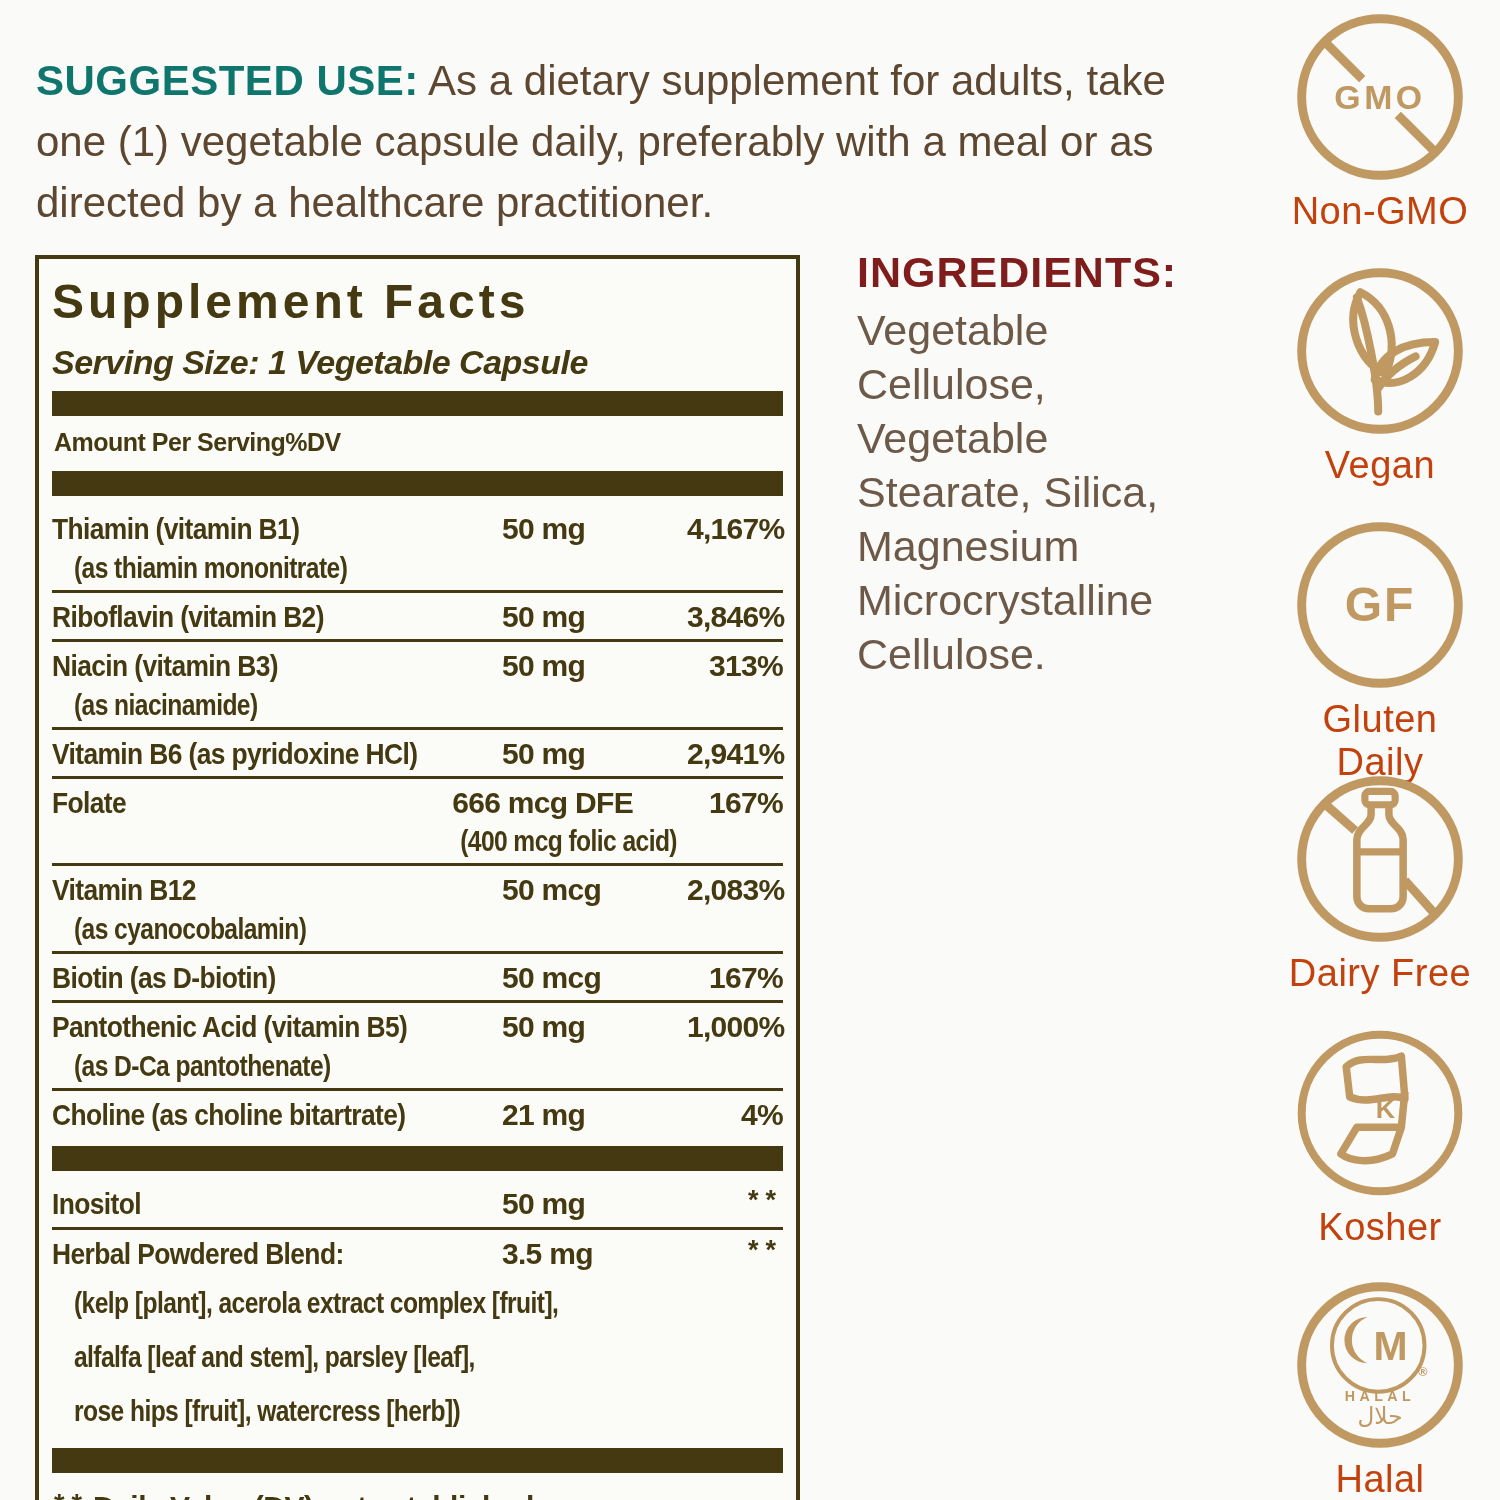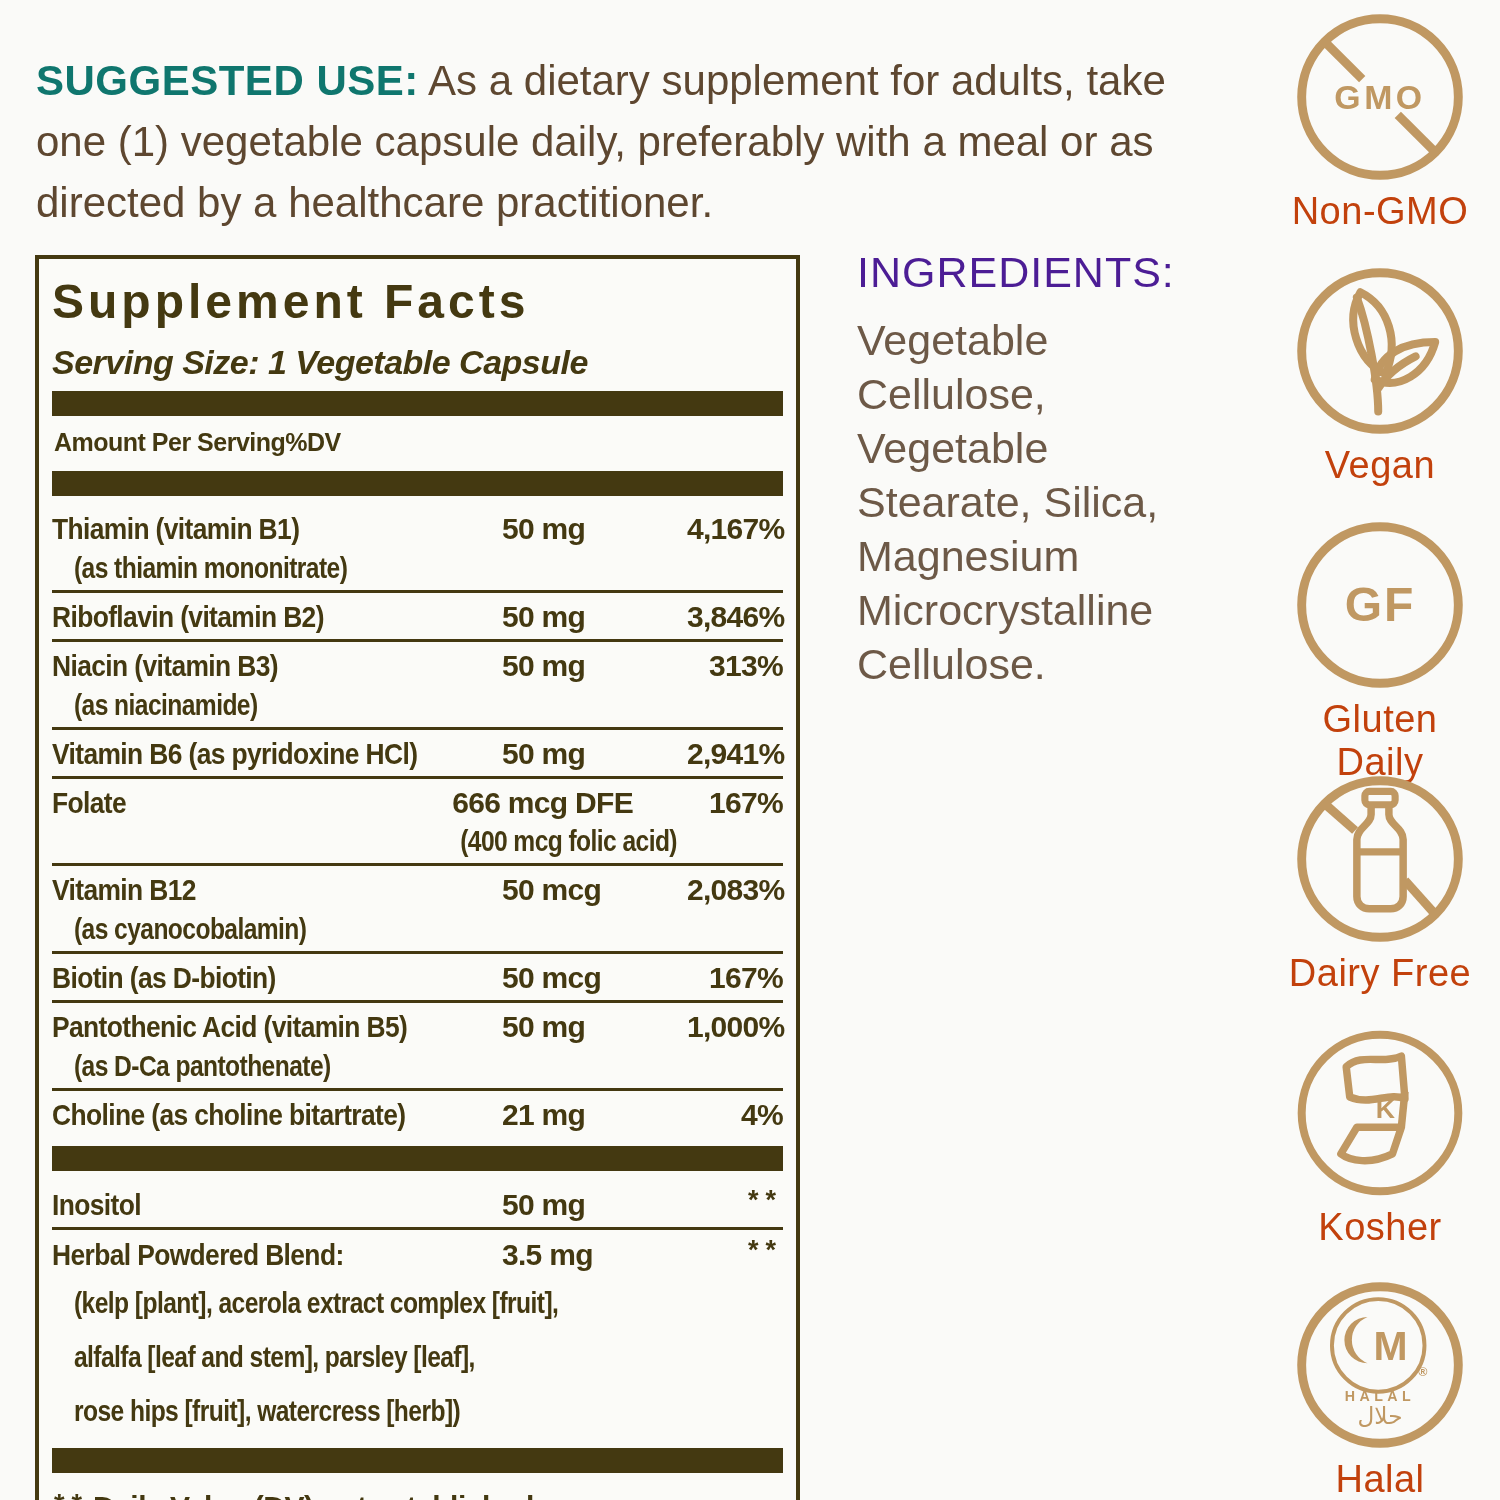"INGREDIENTS:" .ing-h { color: #4c1d95 -> #7f1d1d; font-weight: normal -> bold; margin-bottom: 14px -> 4px }
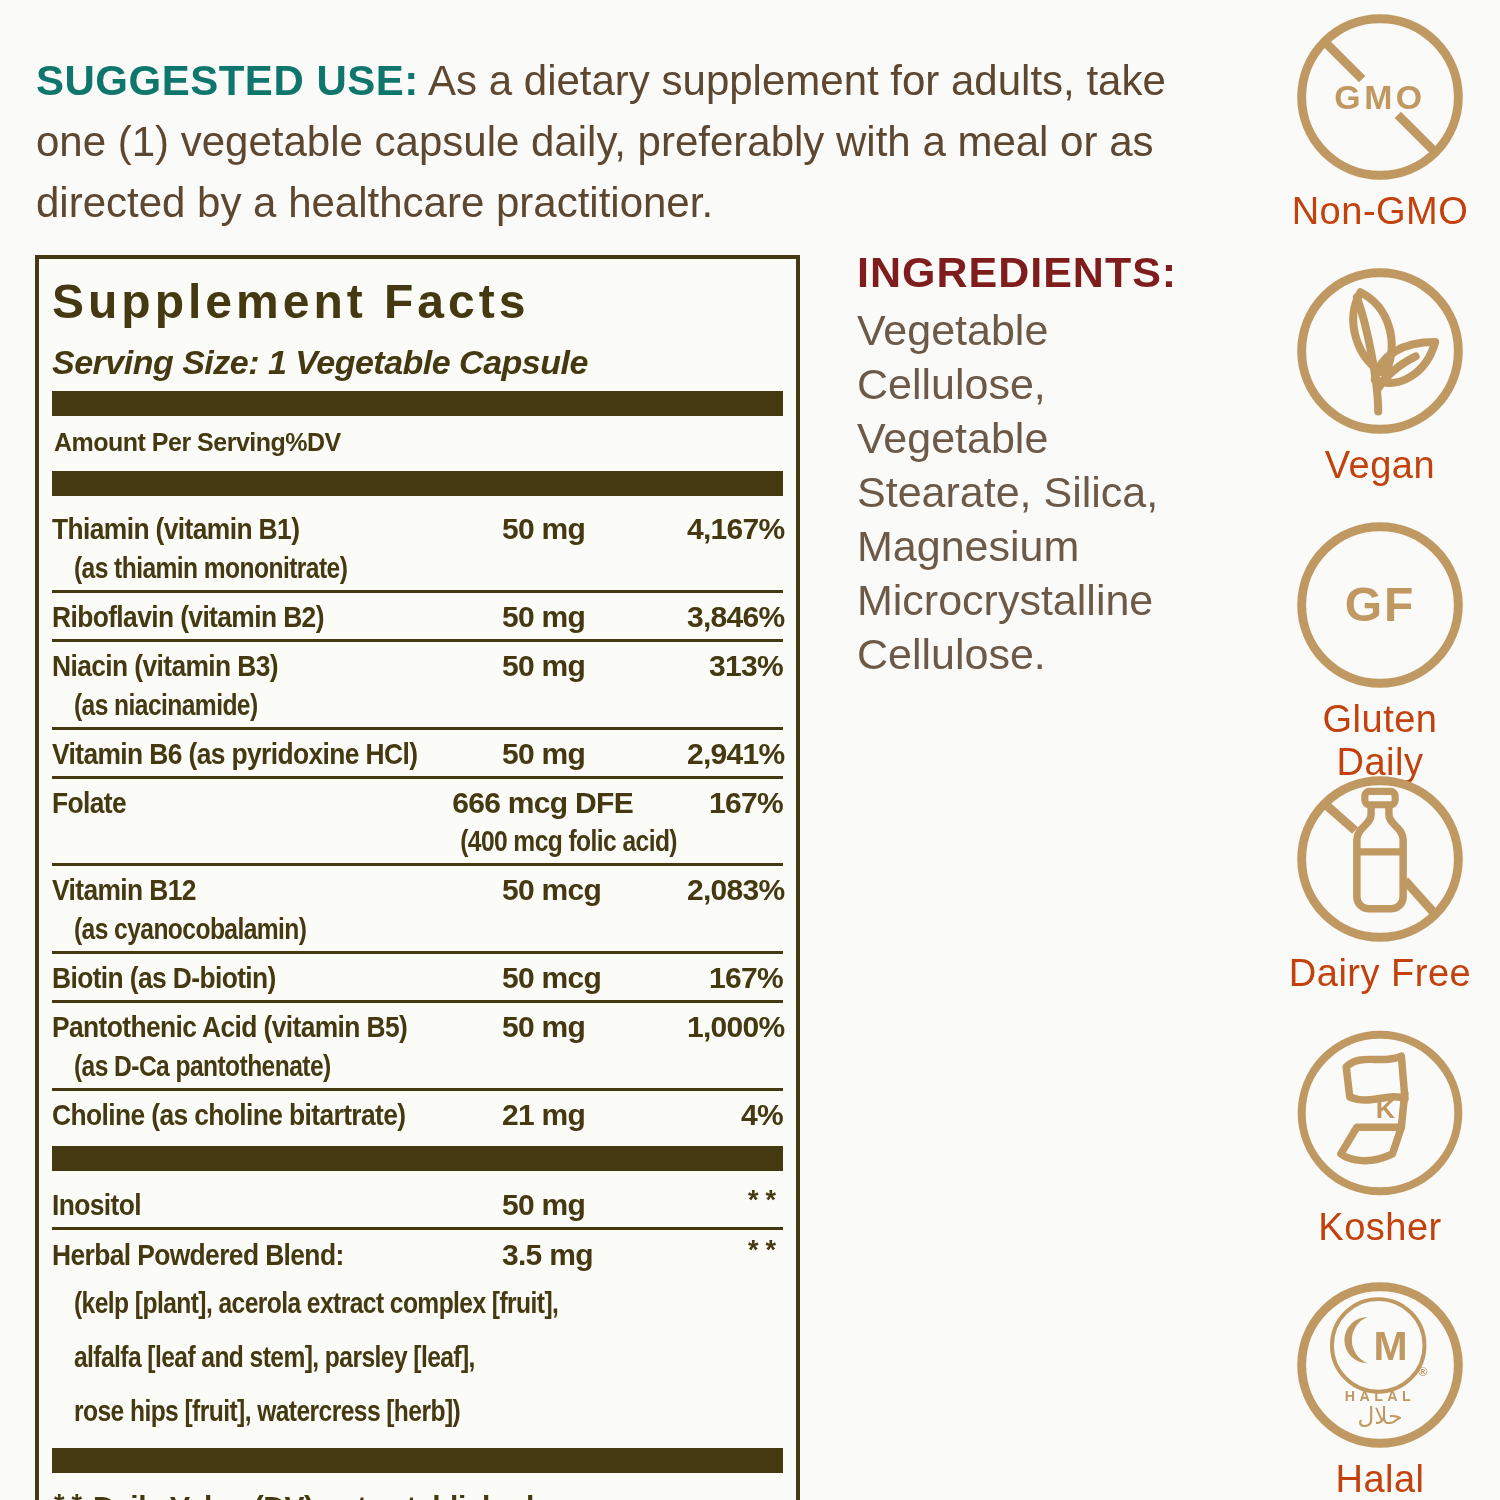"Thiamin (vitamin B1)" .row-main { align-items: flex-end -> flex-start }
